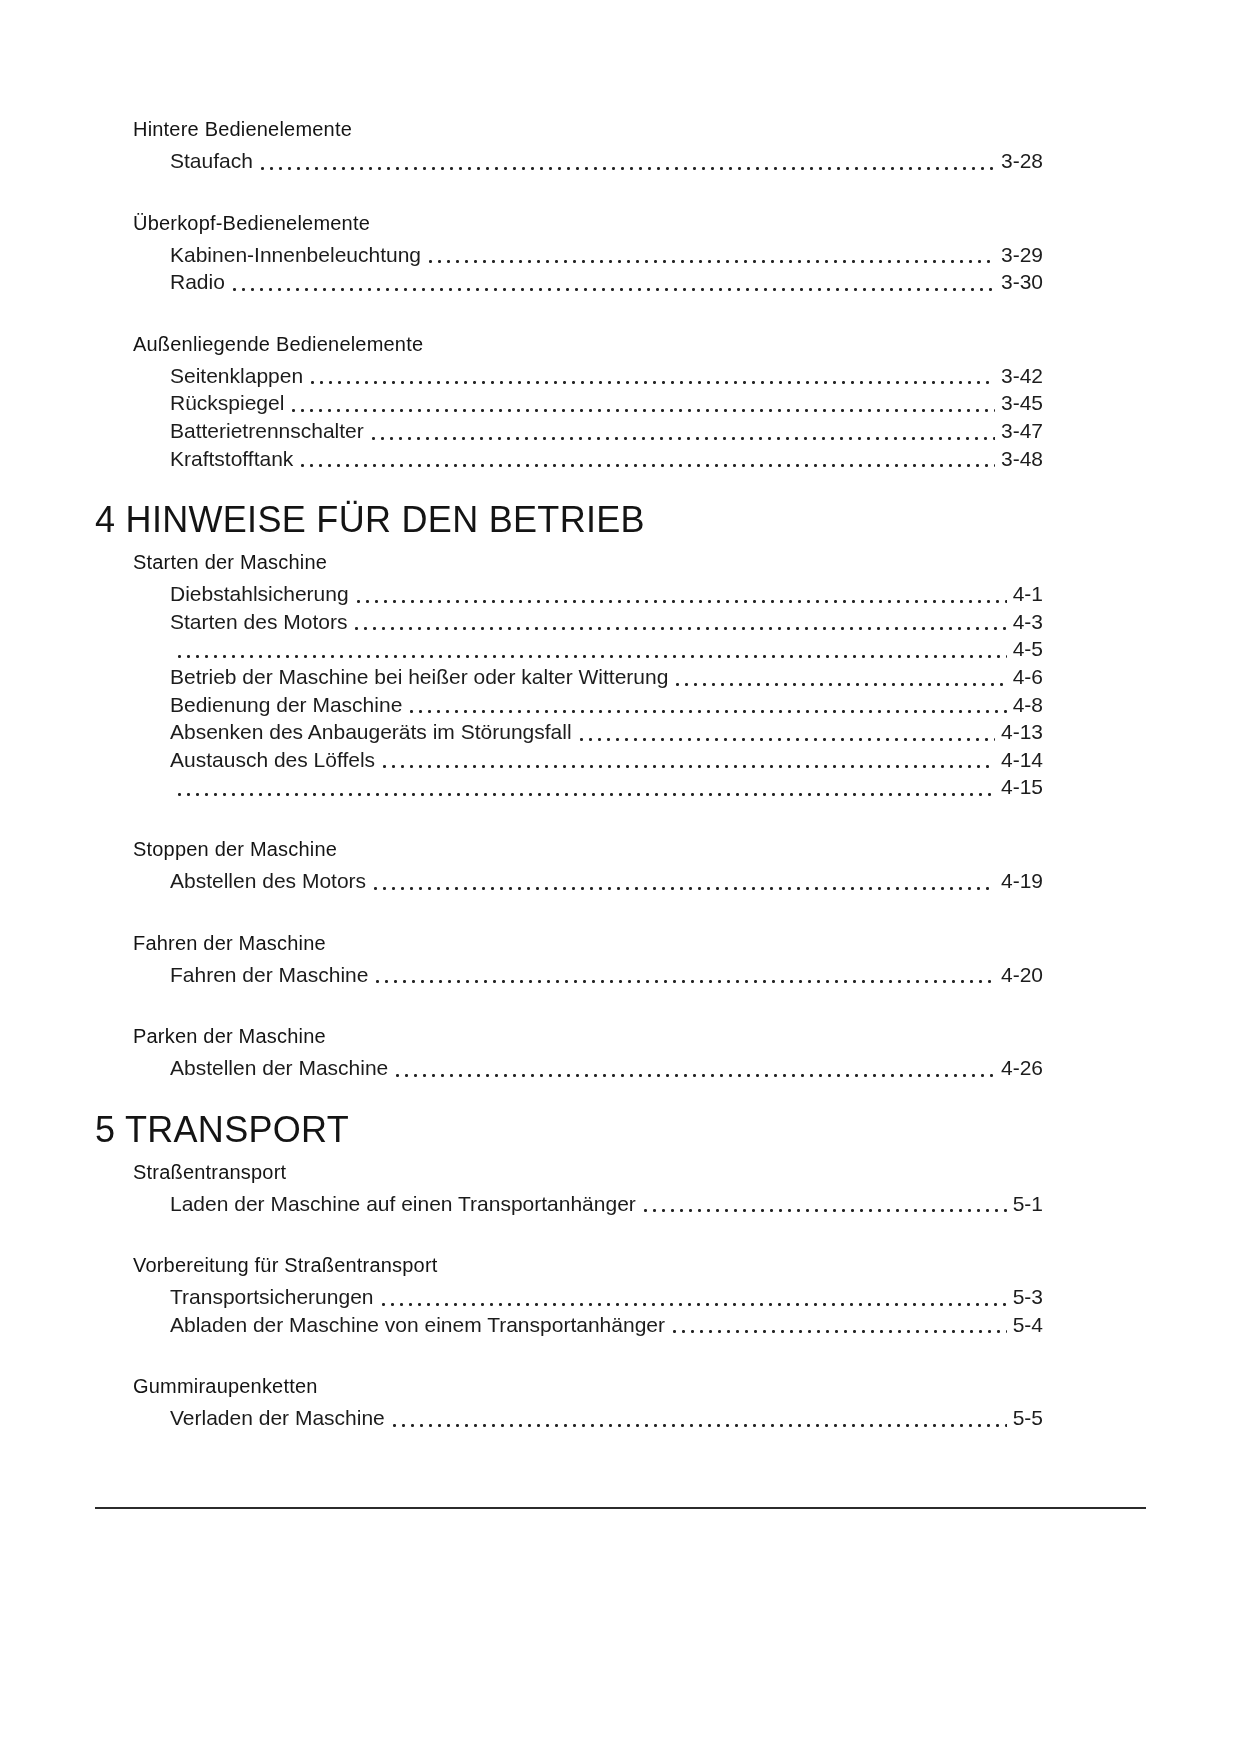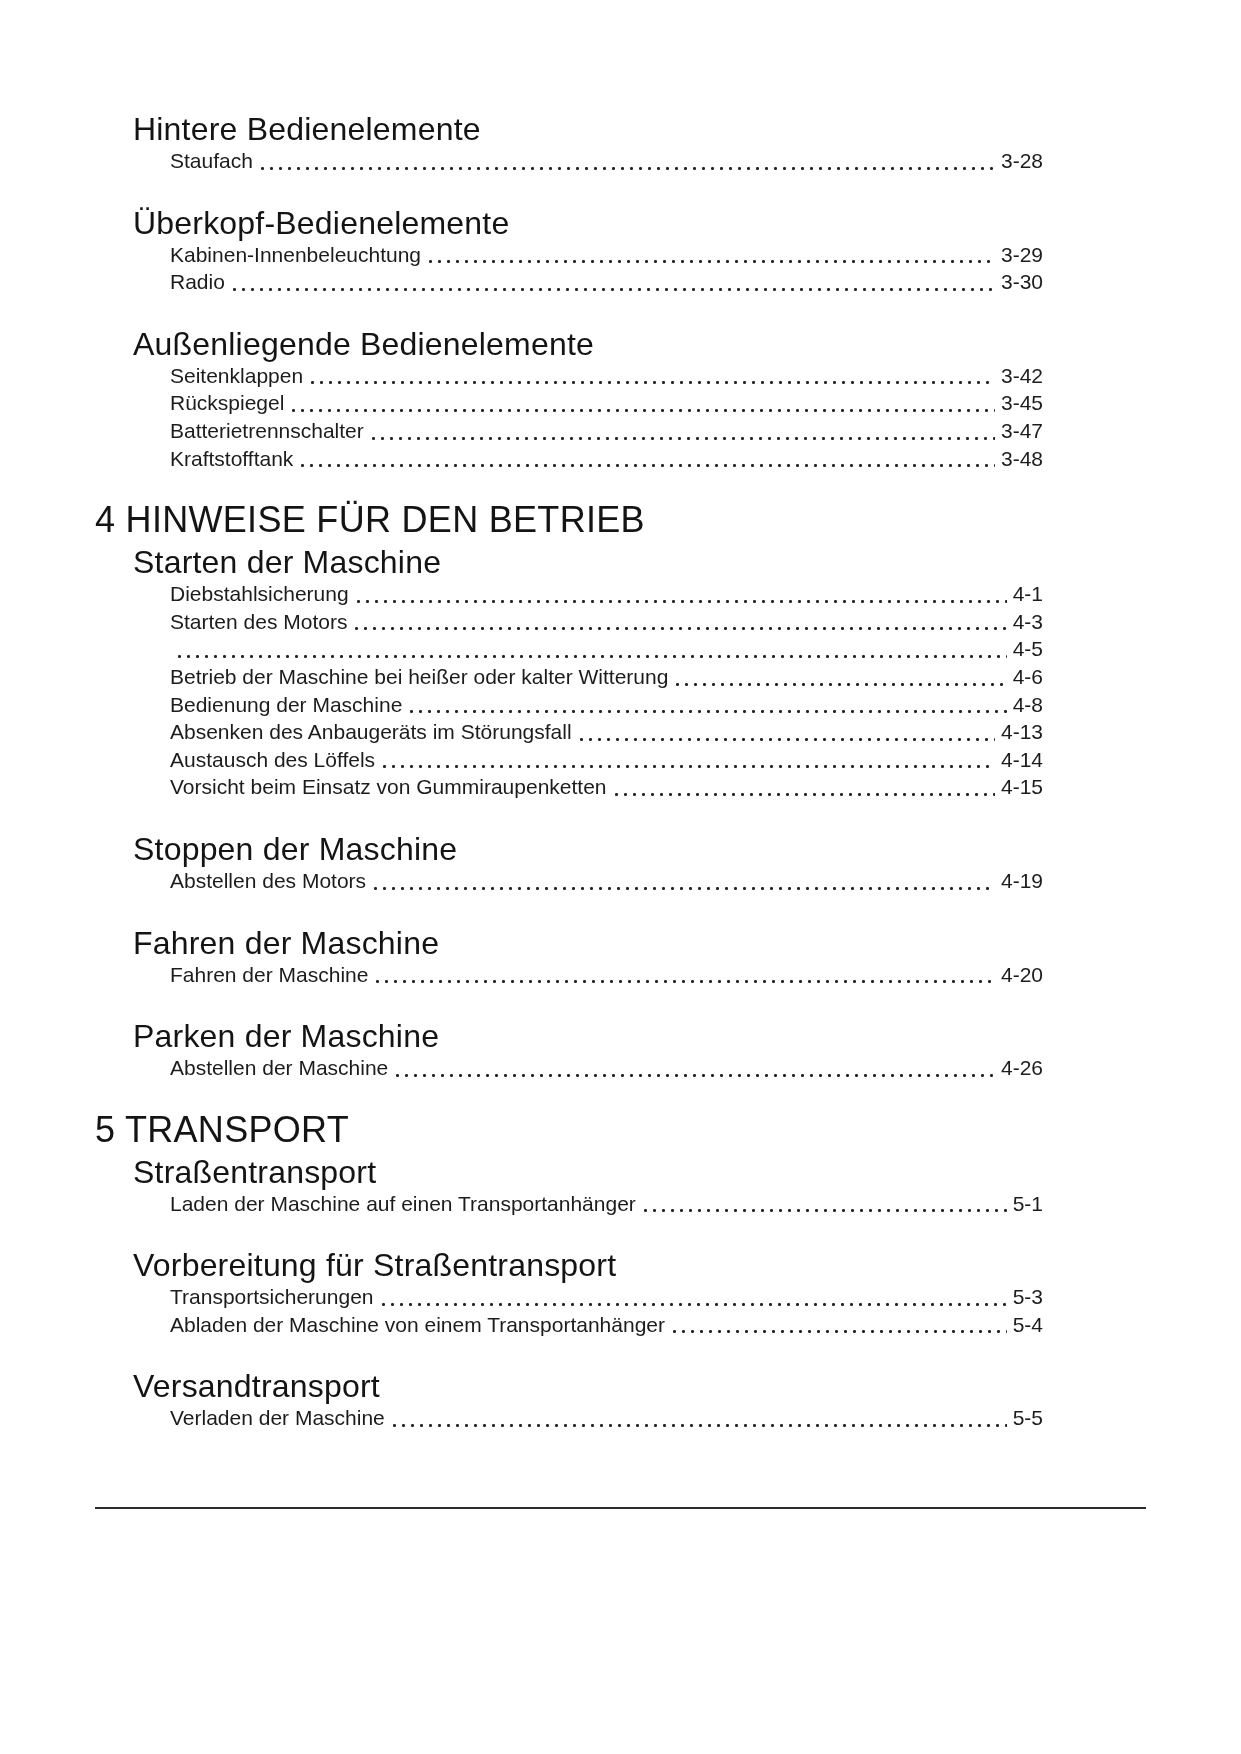"Hintere Bedienelemente" h2.section { font-size: 32px -> 20px }
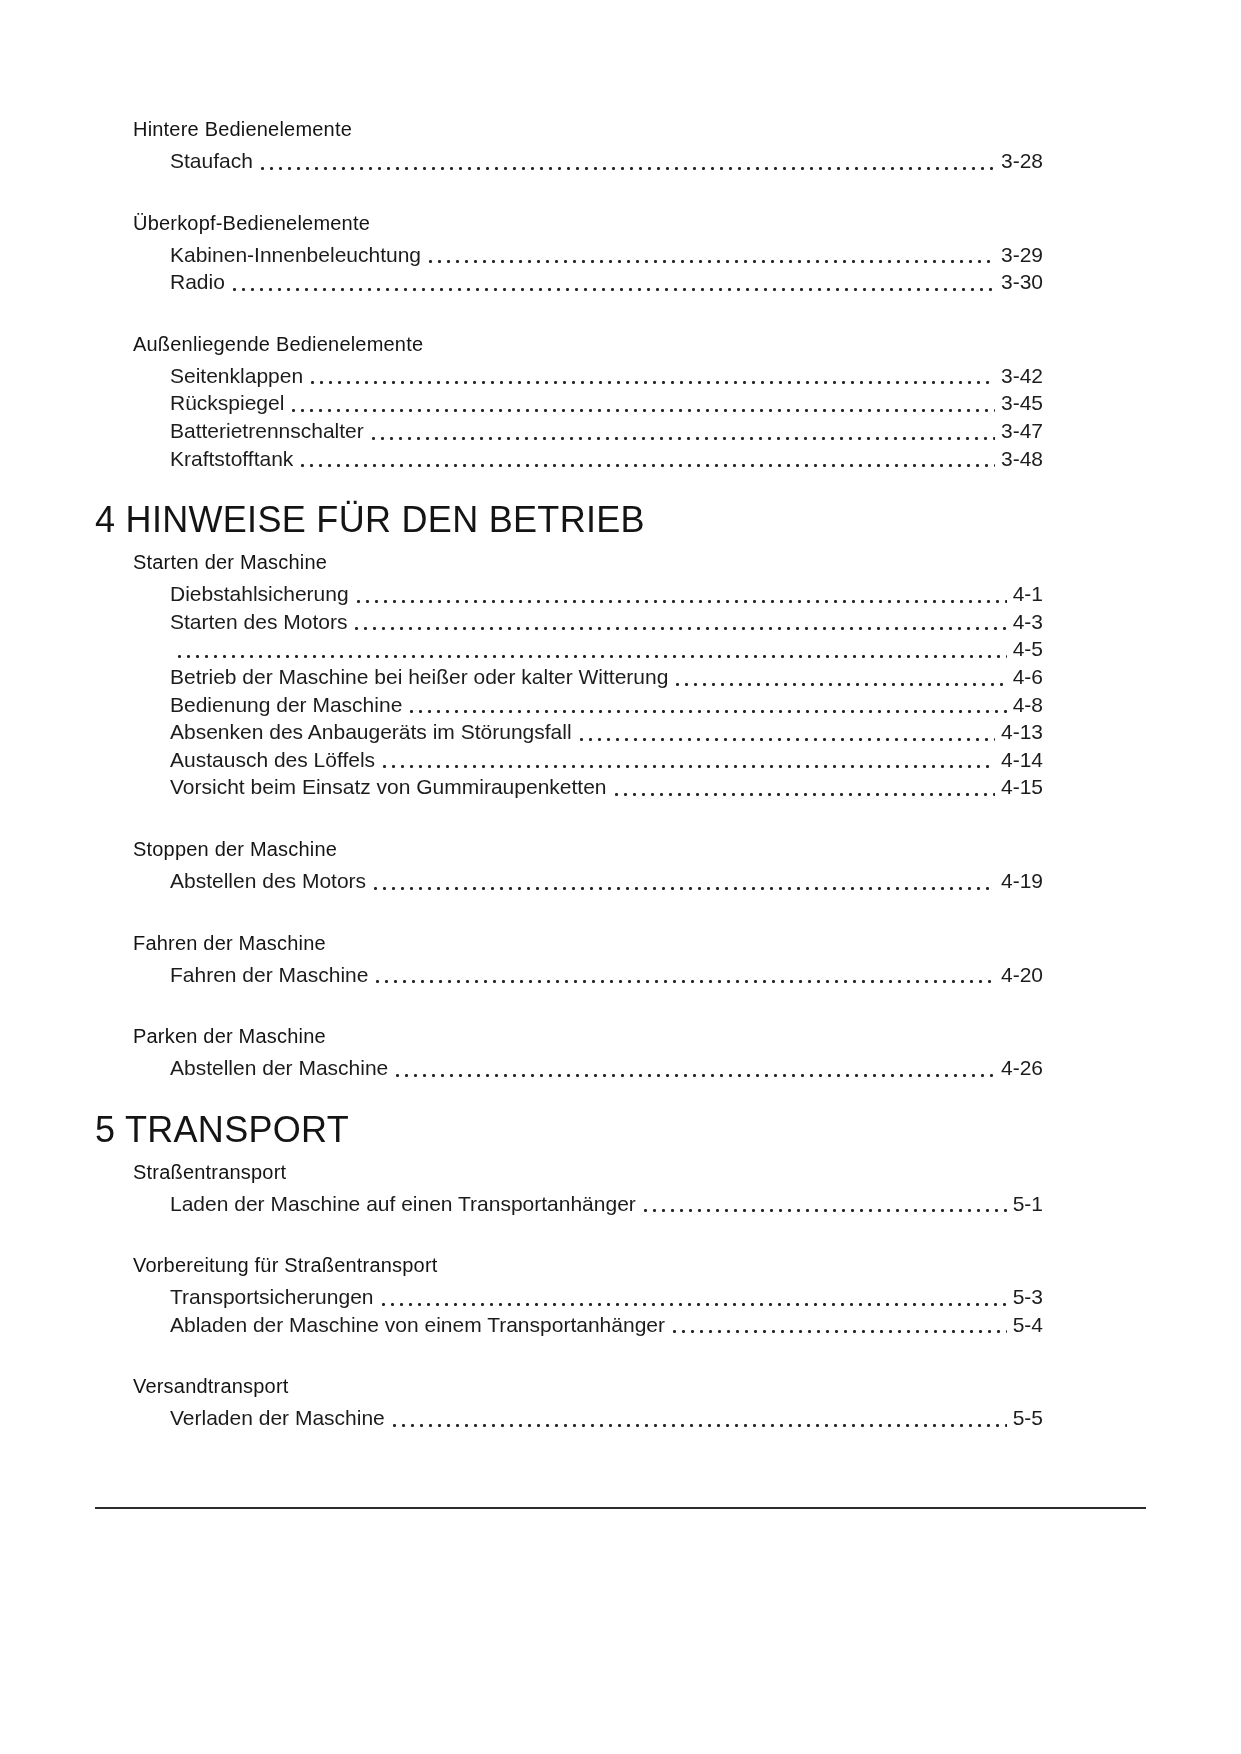"Vorsicht beim Einsatz von" span.entry-label { html: <span>Vorsicht beim Einsatz von Gummiraupenketten</span> -> none }
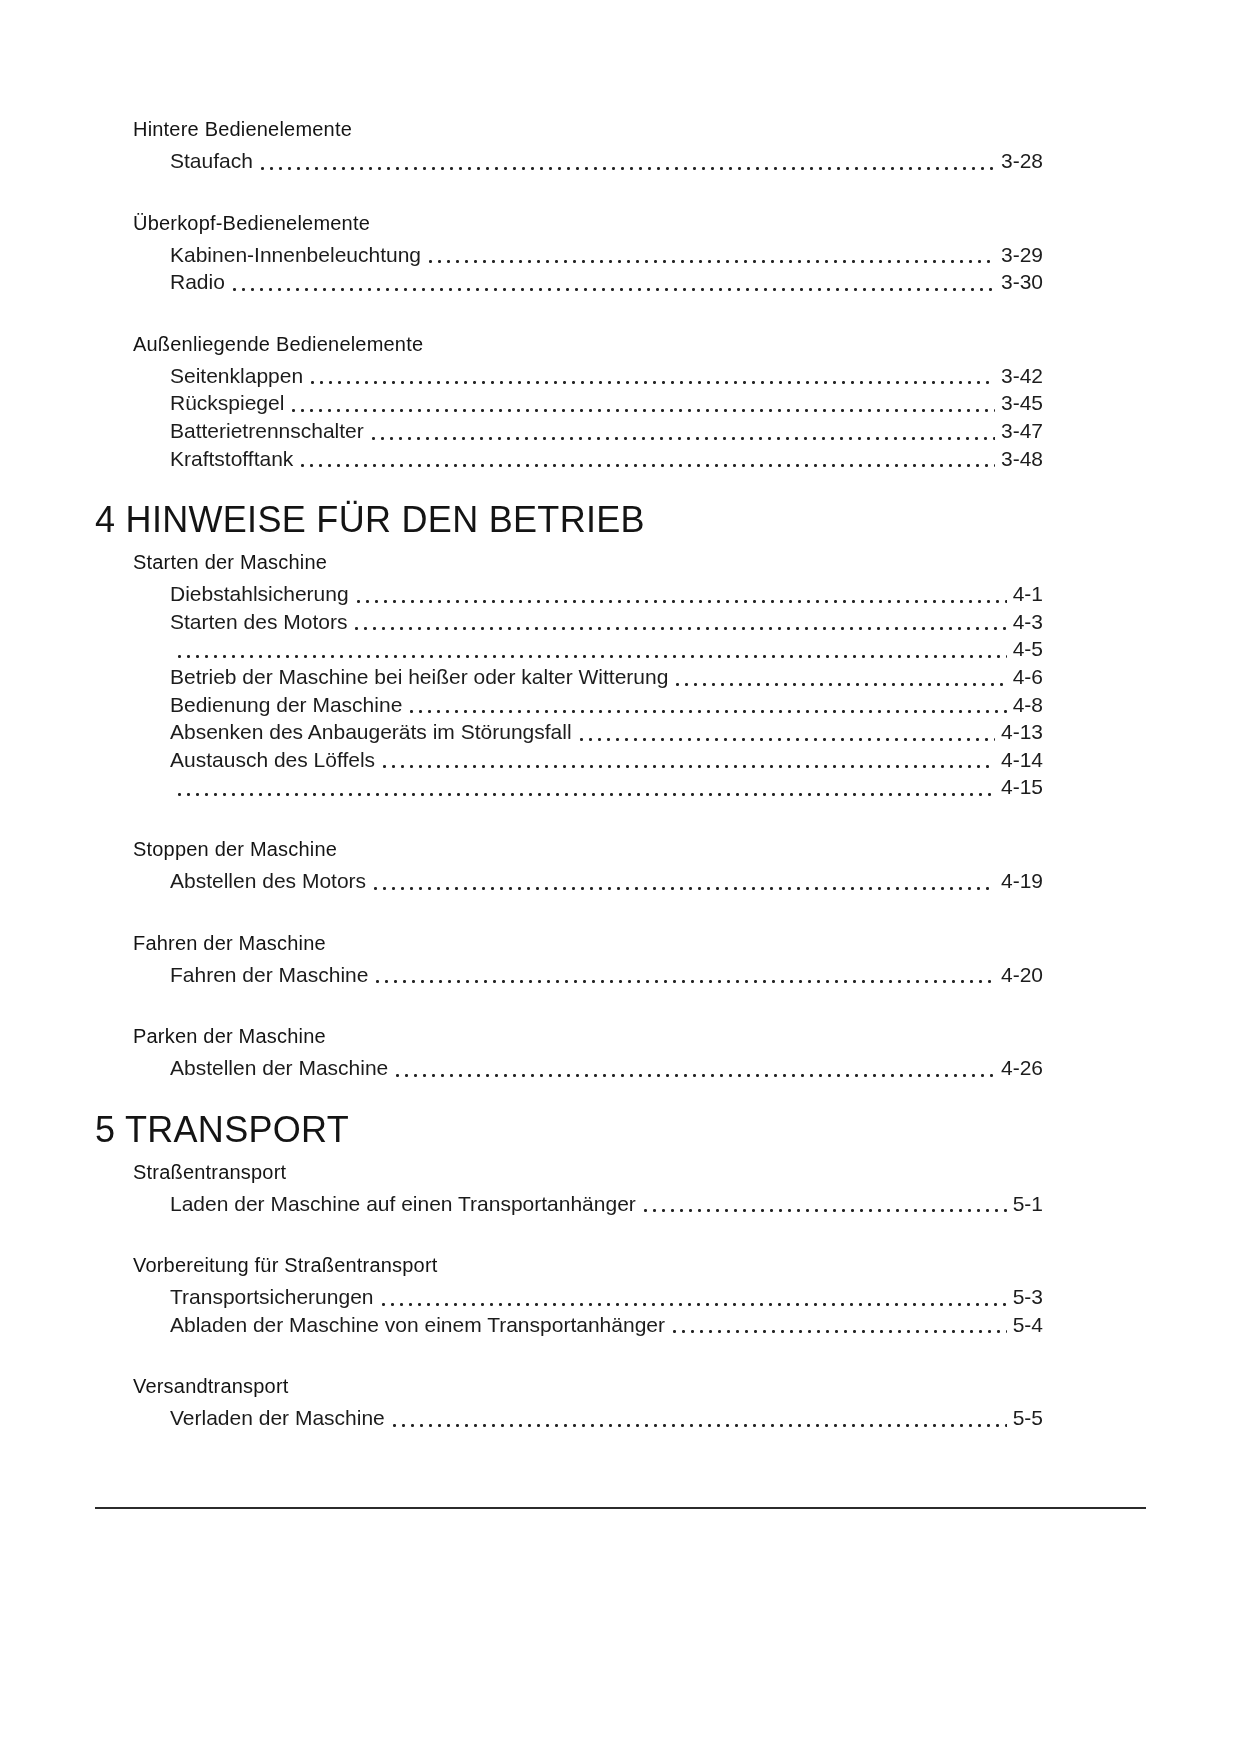"Versandtransport" h2.section { text: Versandtransport -> Gummiraupenketten }
